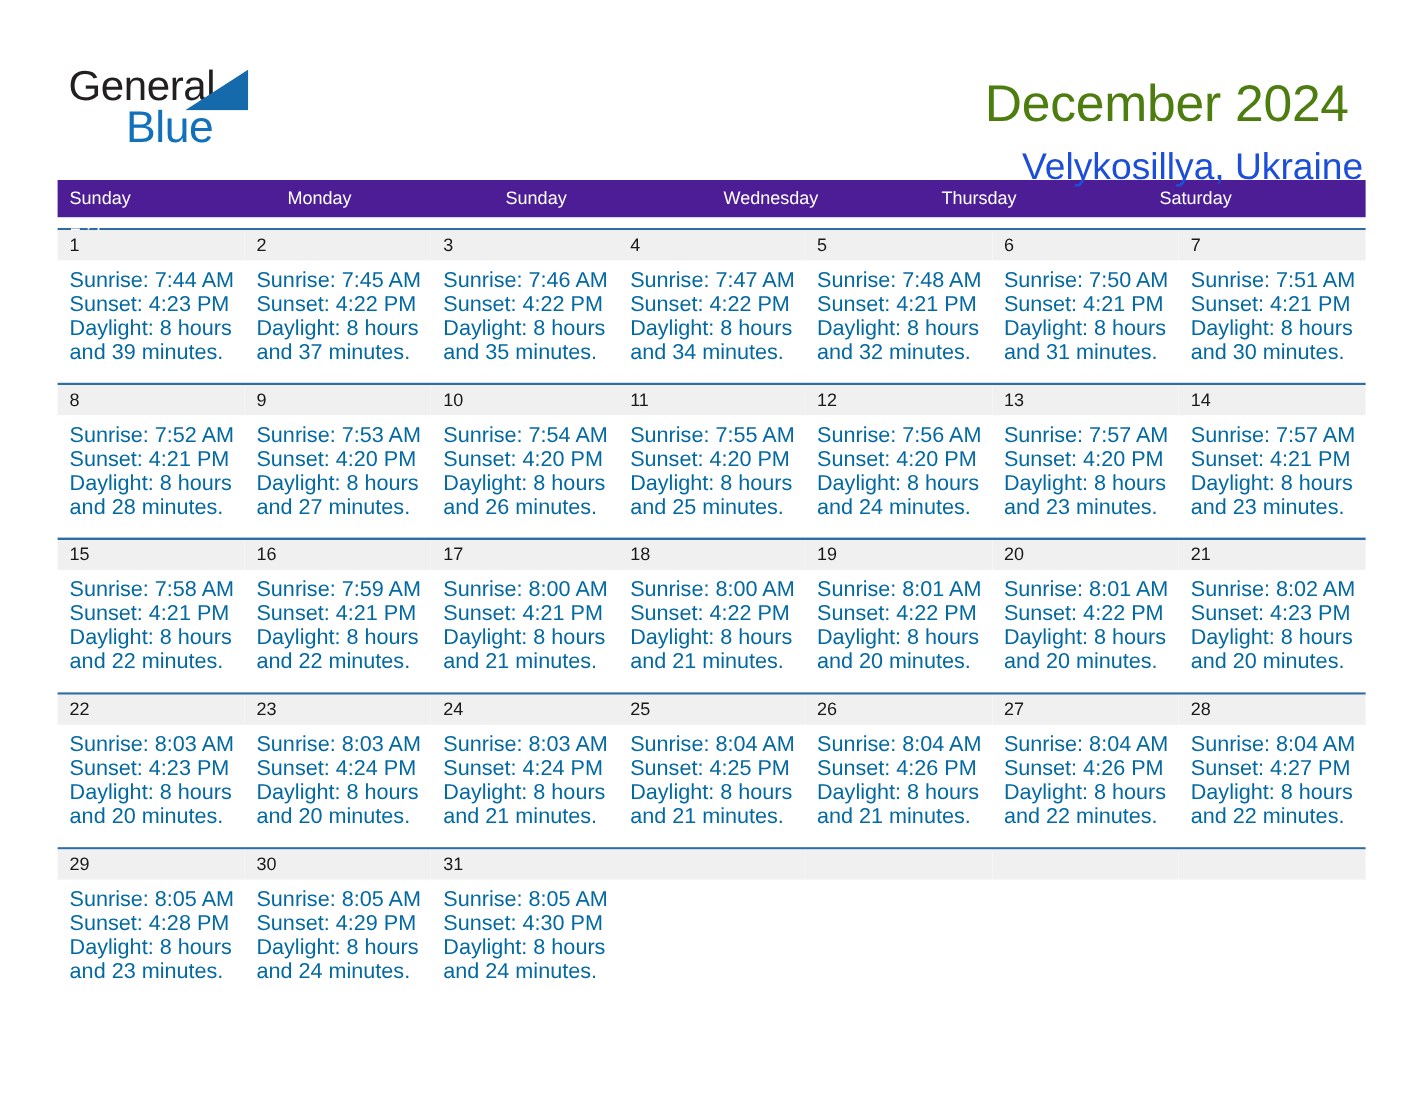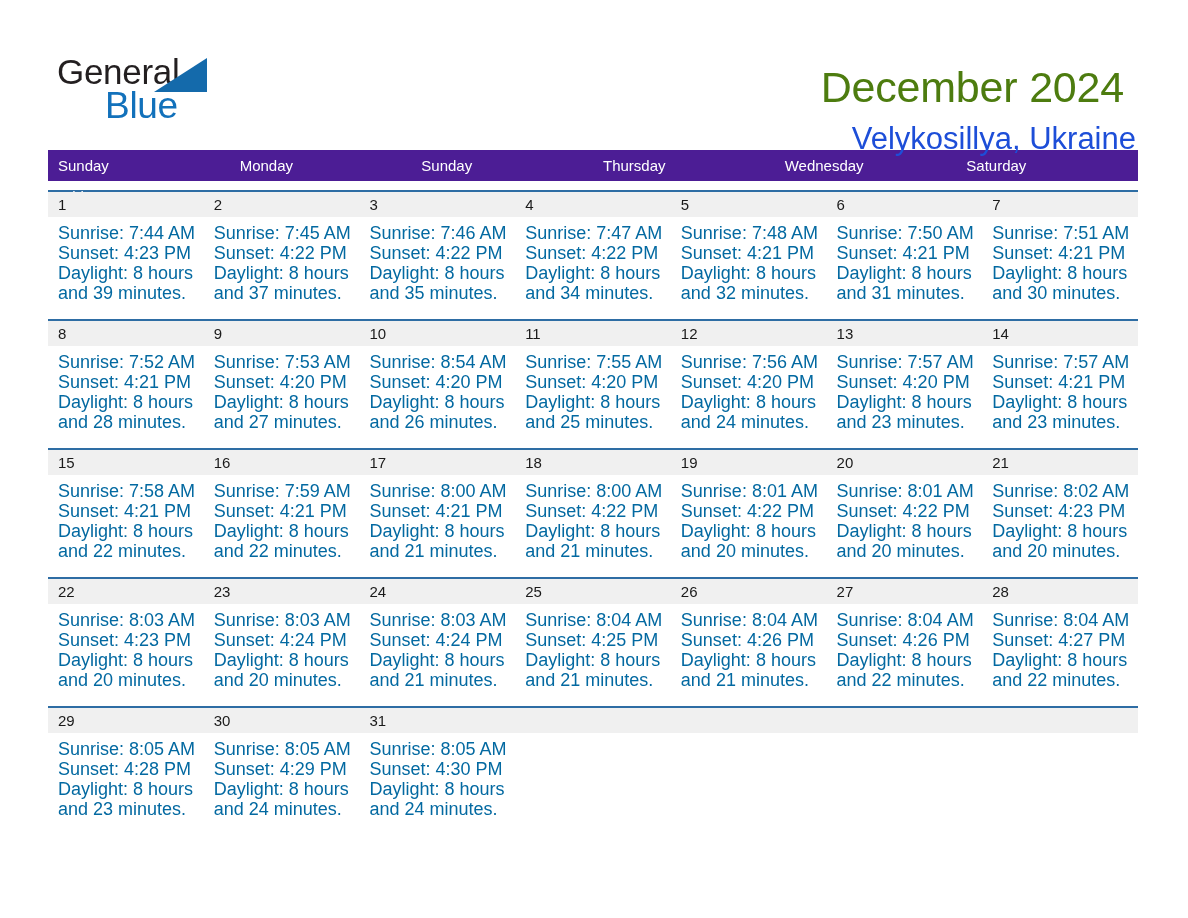"Thursday" div.weekday { order: before "Wednesday" -> after "Wednesday" }
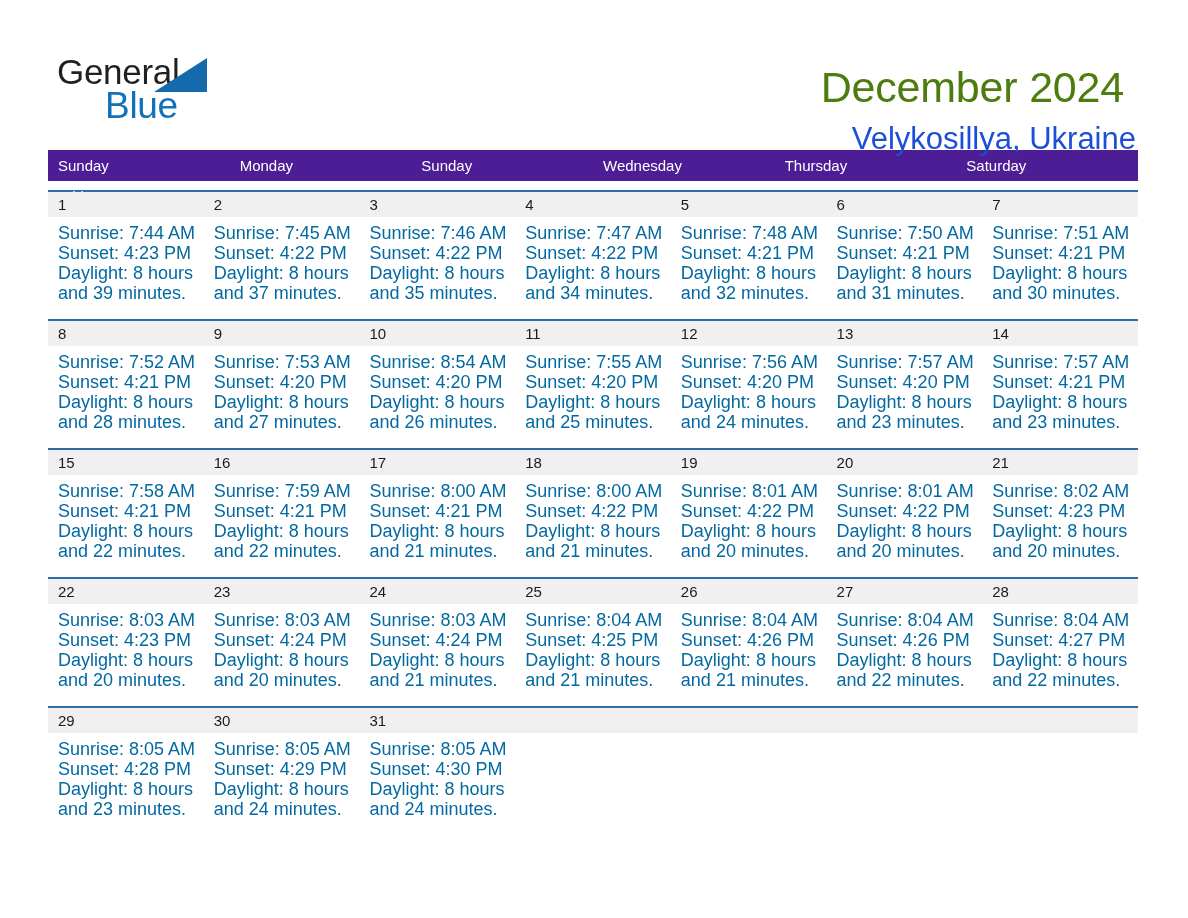"Sunrise: 8:54 AM" div { text: 8:54 -> 7:54 }
